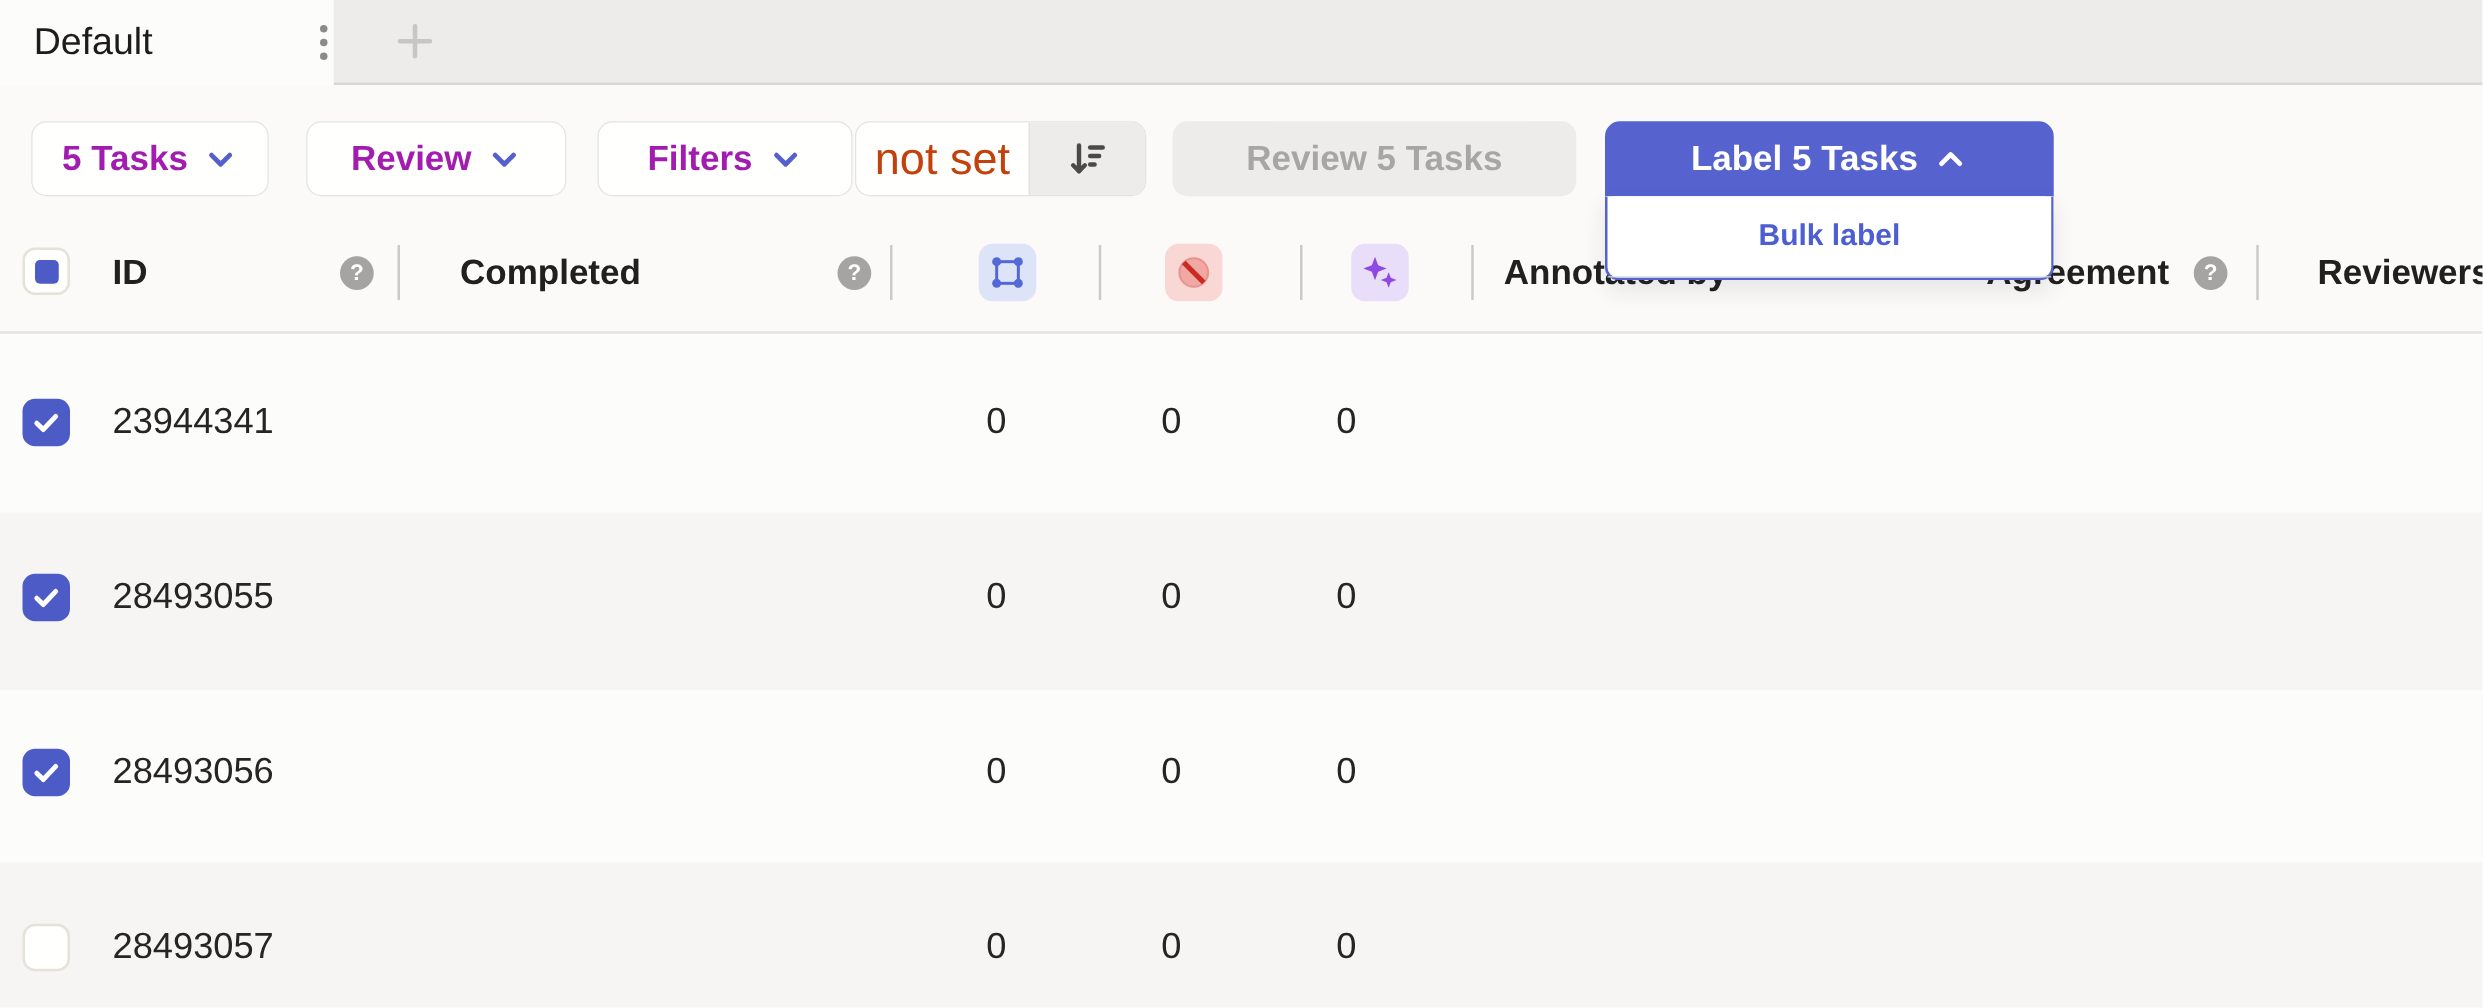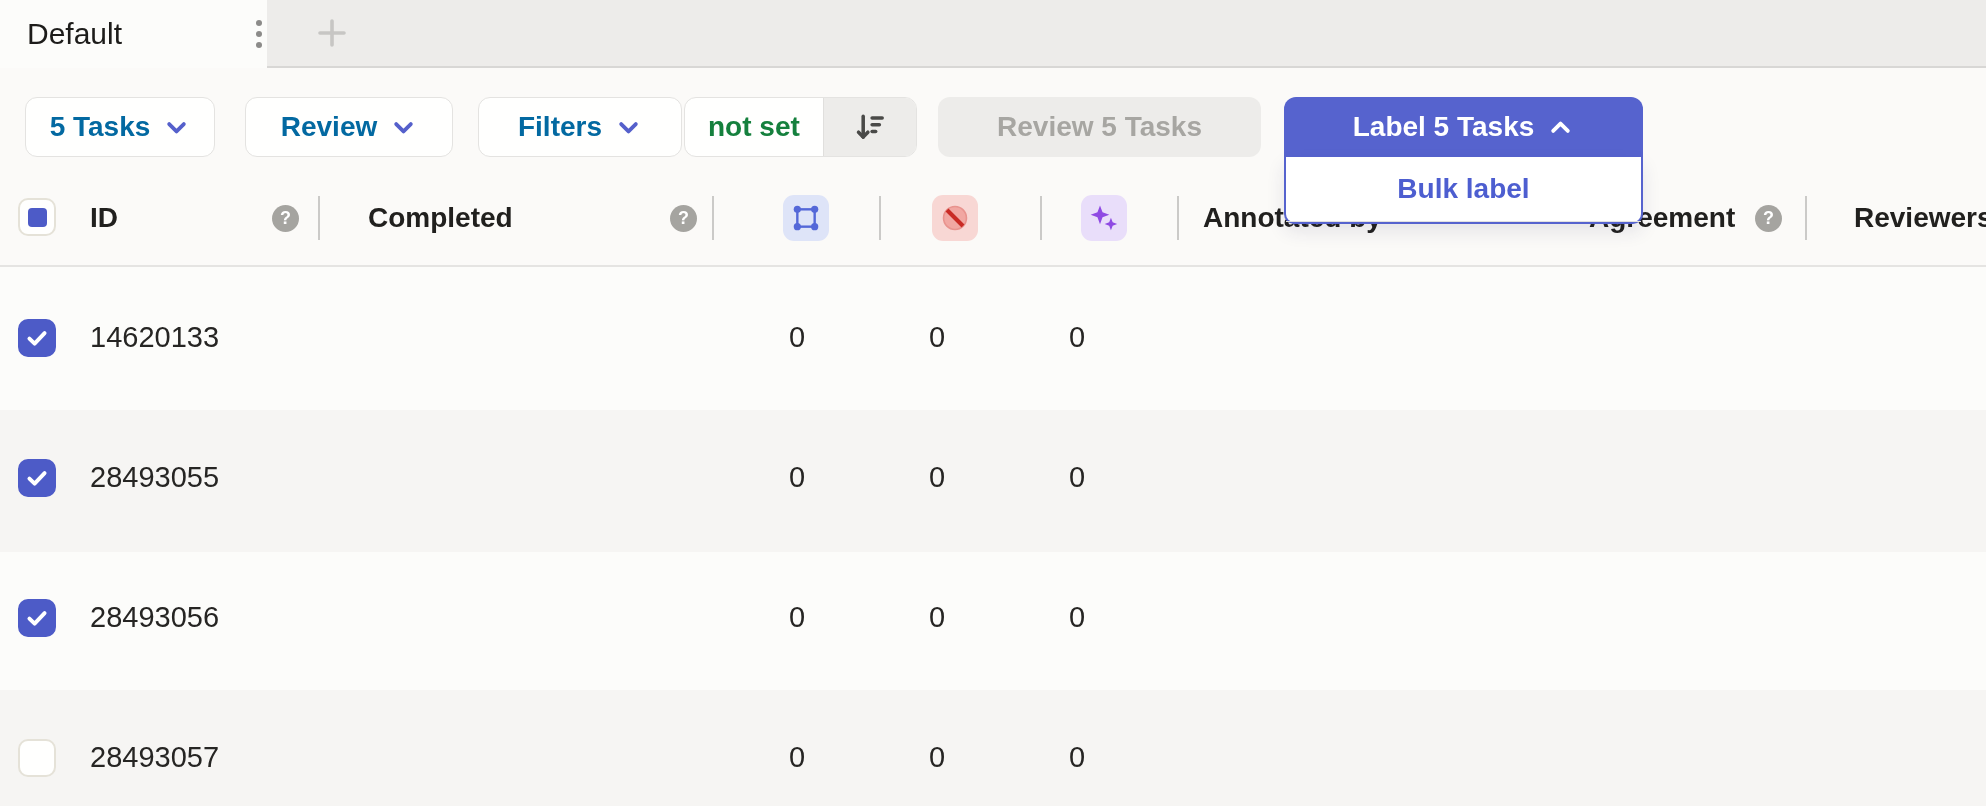"5 Tasks" .btn.outline { color: #0369a1 -> #a21caf }
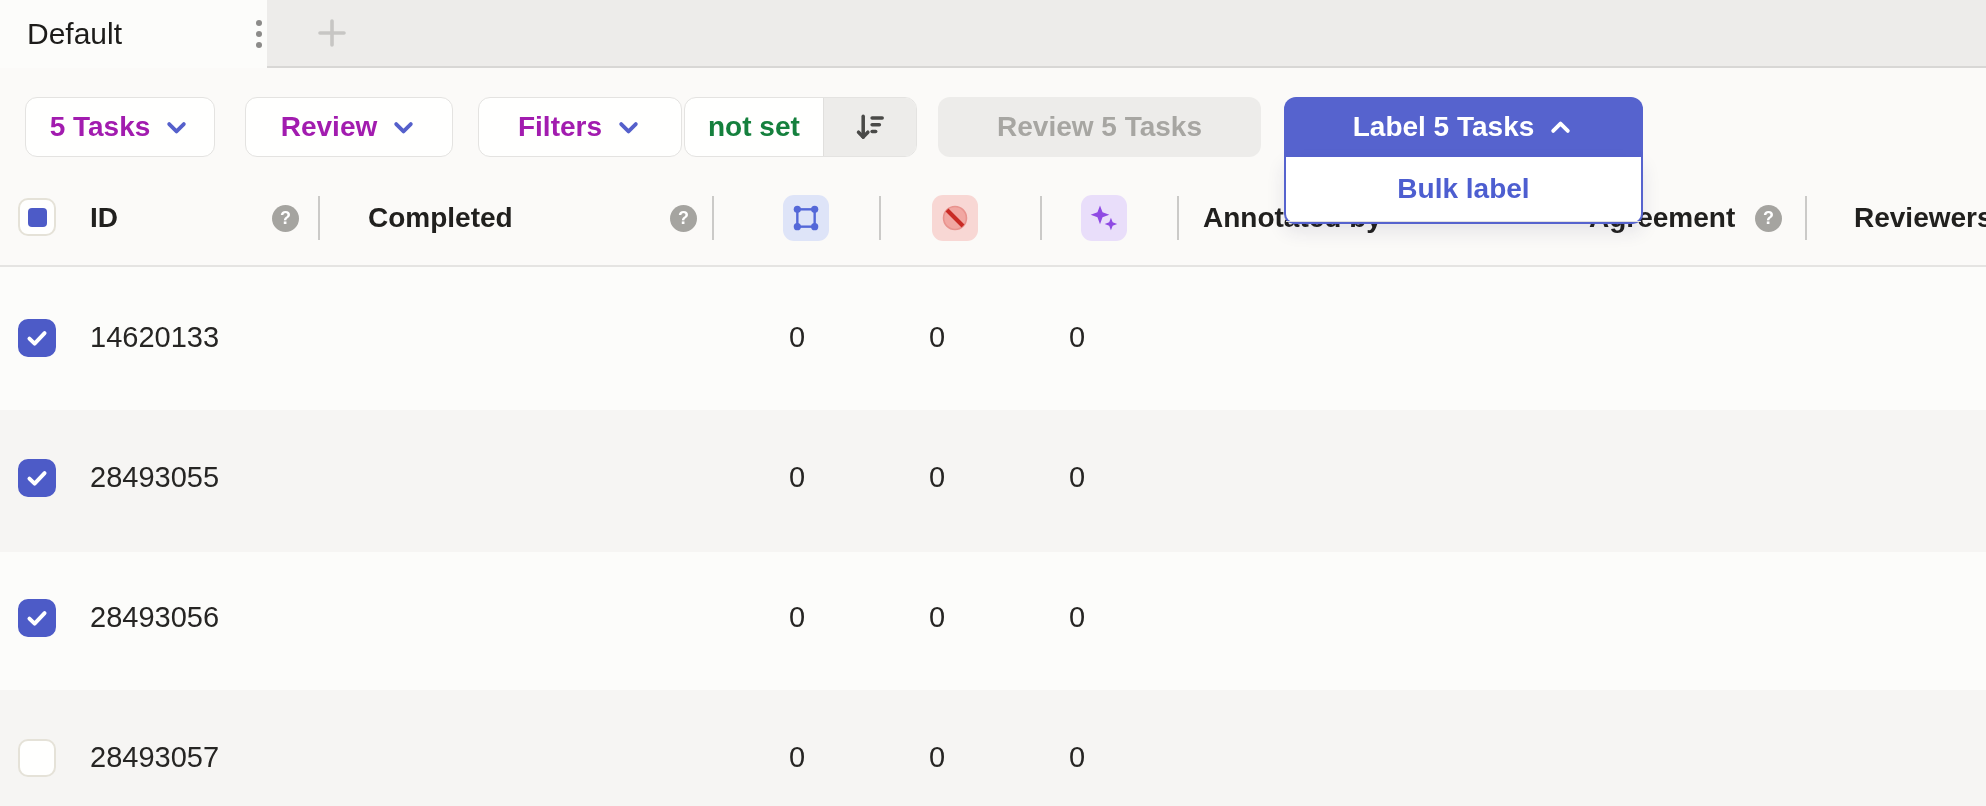"not set" .order-value { color: #15803d -> #c2410c; font-size: 28px -> 36px; font-weight: 700 -> 400 }
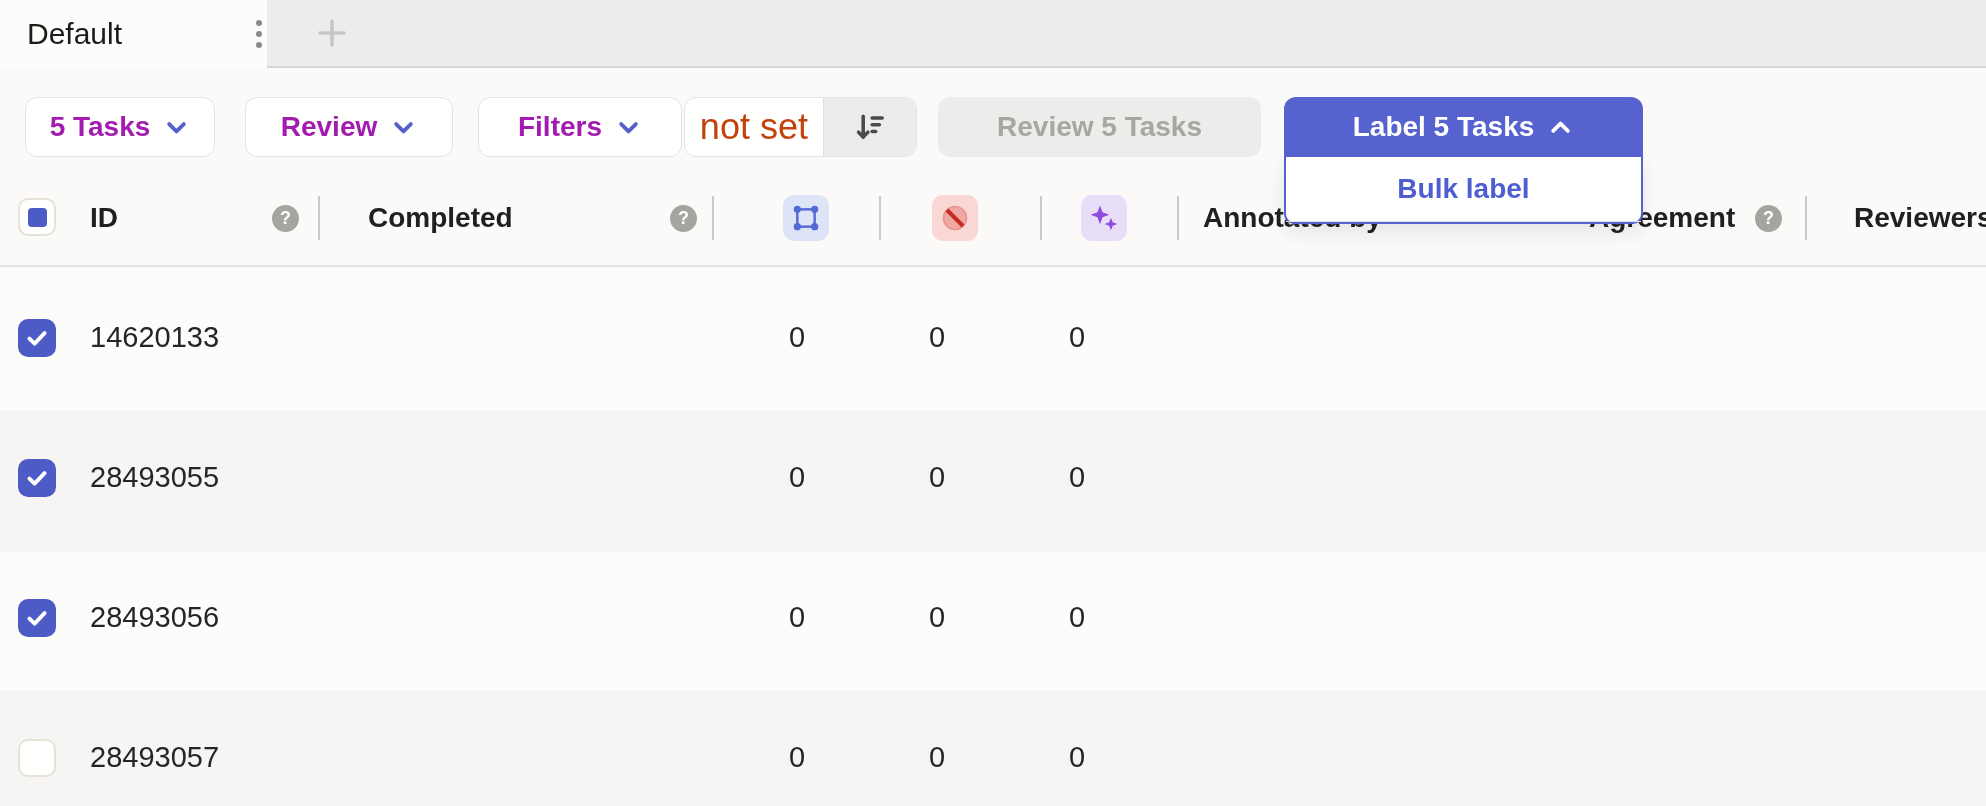"Bulk label" .label-menu .item { font-size: 28px -> 24px }
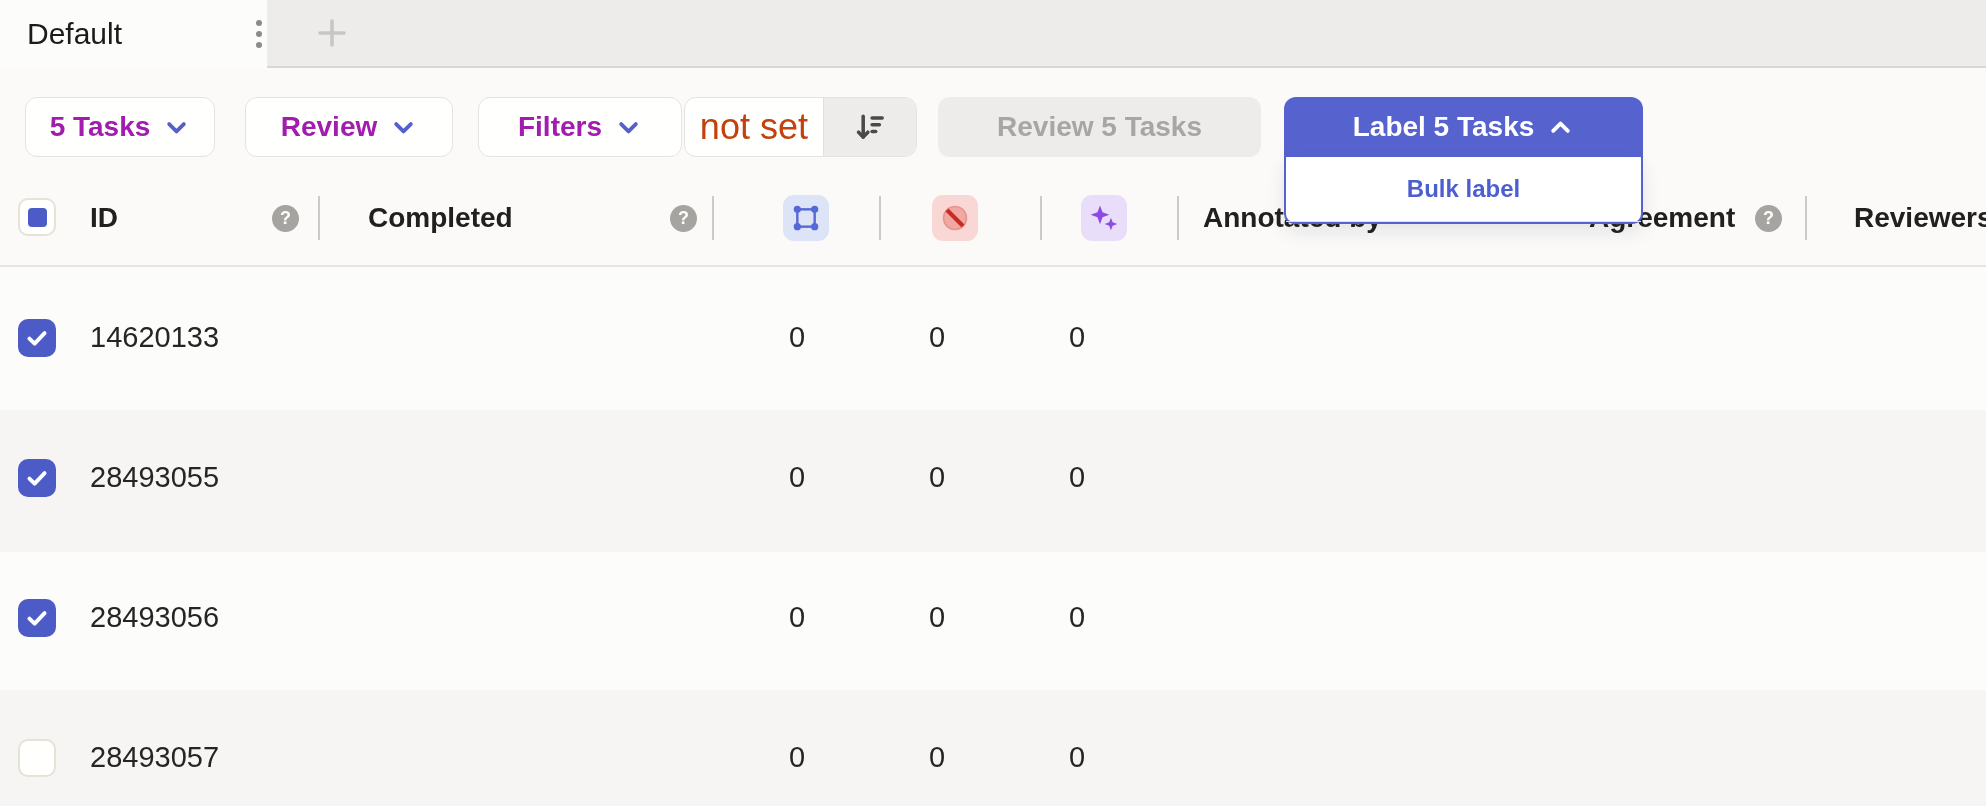"14620133" div.cell-id { text: 14620133 -> 23944341 }
